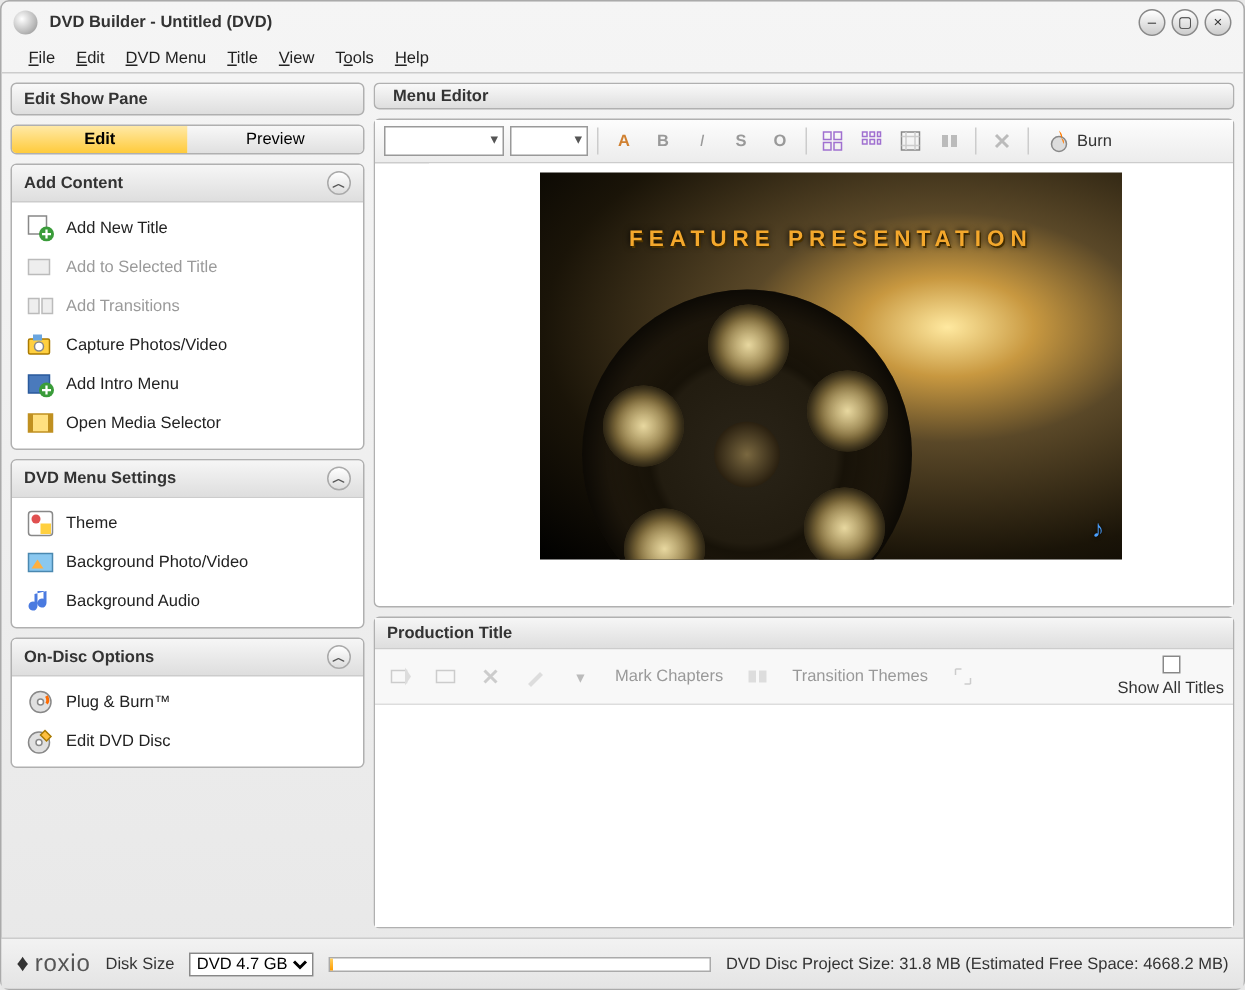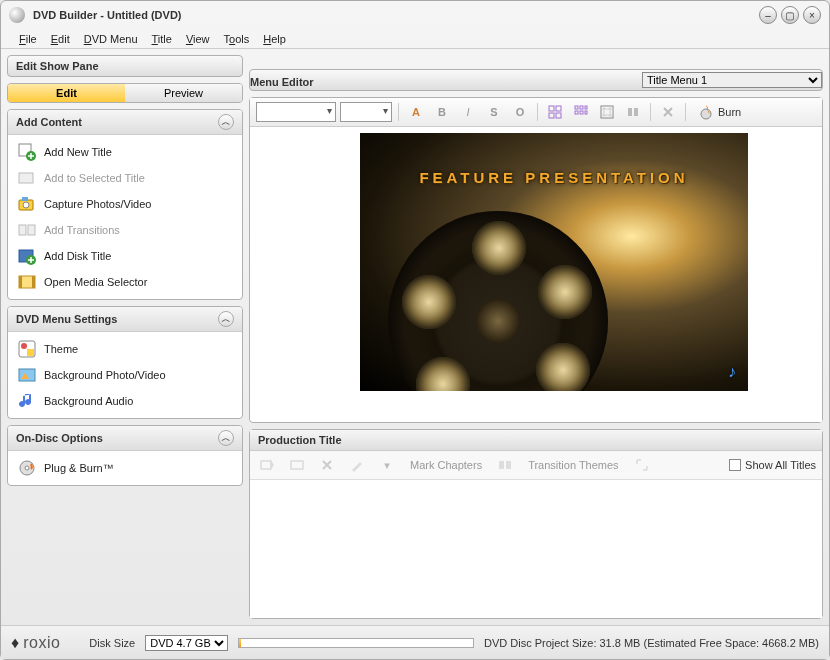"Menu Editor" .editor-header { align-items: flex-end -> center; margin-top: 14px -> none; padding: 2px 0 -> 2px 12px }
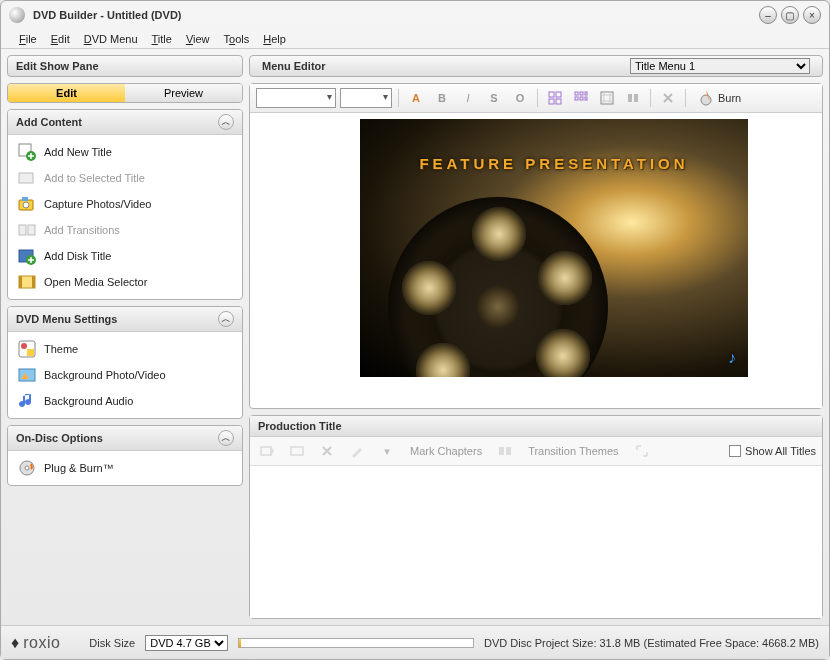"Title Menu 1" div.title-select { html: <div> <select> <option>Title Menu 1</option> </select> </div> -> none }
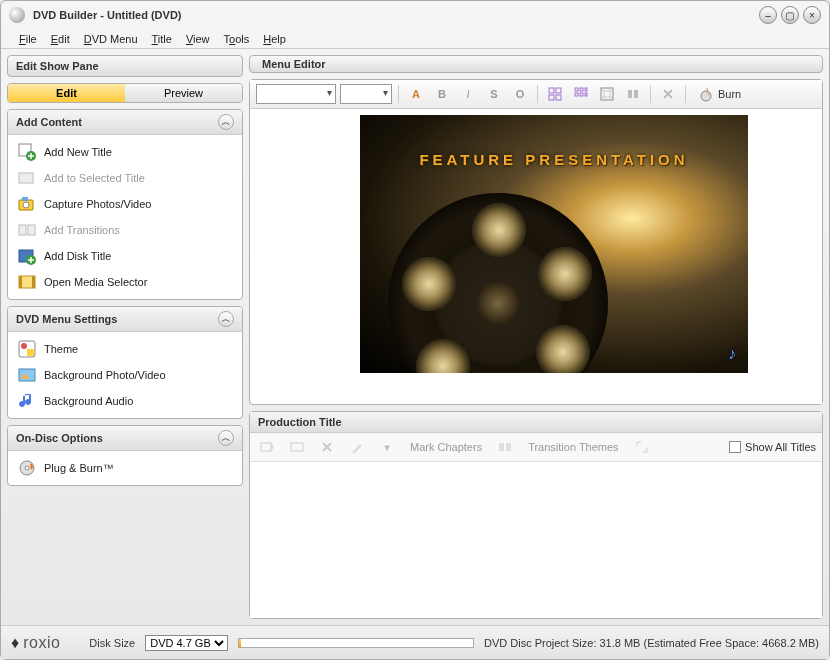"Capture Photos/Video" div.item { order: before "Add Transitions" -> after "Add Transitions" }
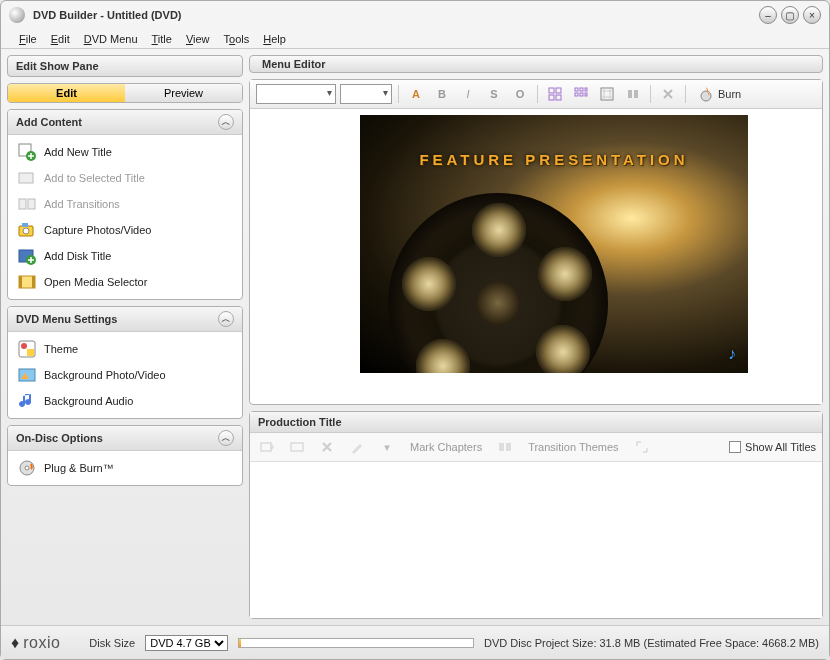"Add Disk Title" span { text: Disk Title -> Intro Menu }
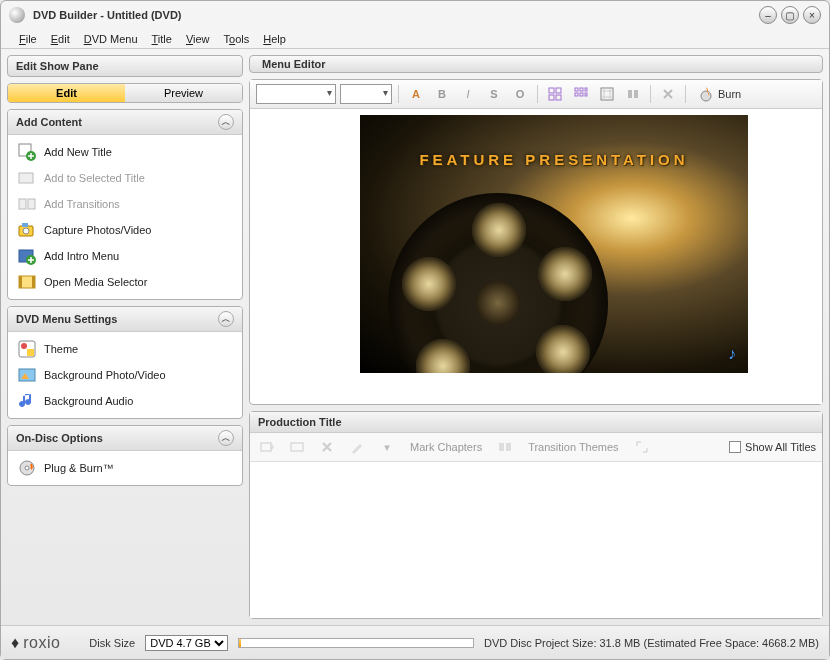"Show All Titles" .show-all { flex-direction: none -> column }
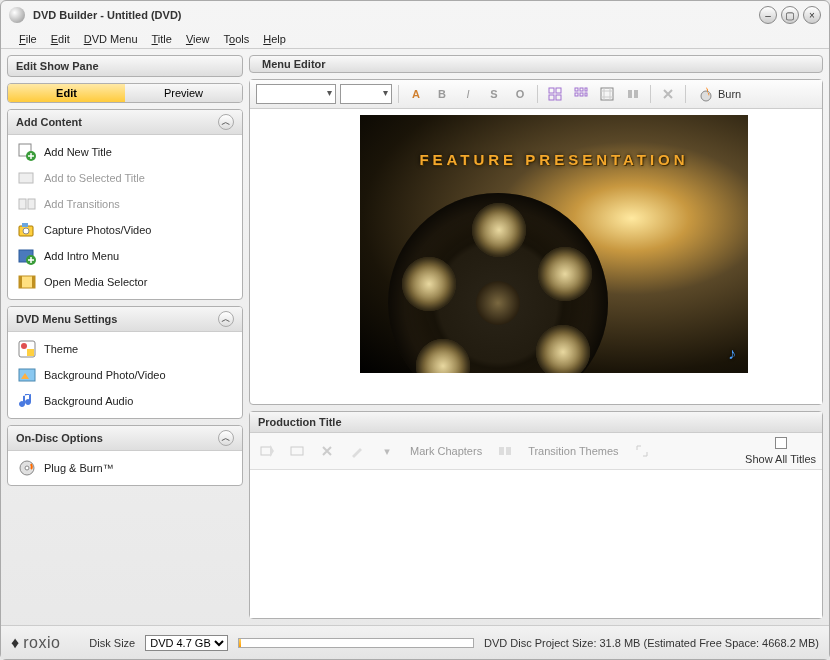"Edit DVD Disc" div.item { html: none -> <div> <span> <svg> <circle></circle> <circle></circle> <path></path> </svg> </span> <span>Edit DVD Disc</span> </div> }
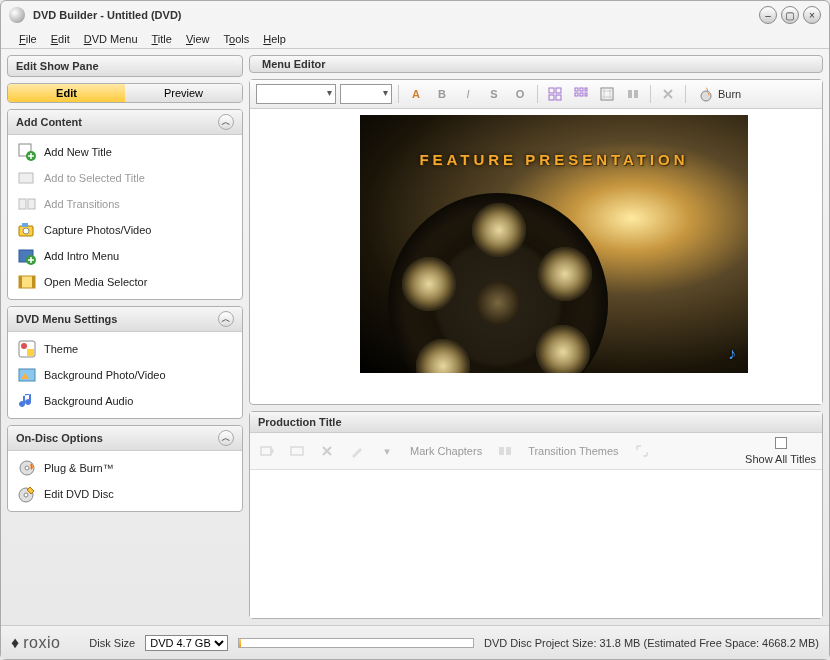"Disk Size" .disk-label { margin-left: 19px -> none }
